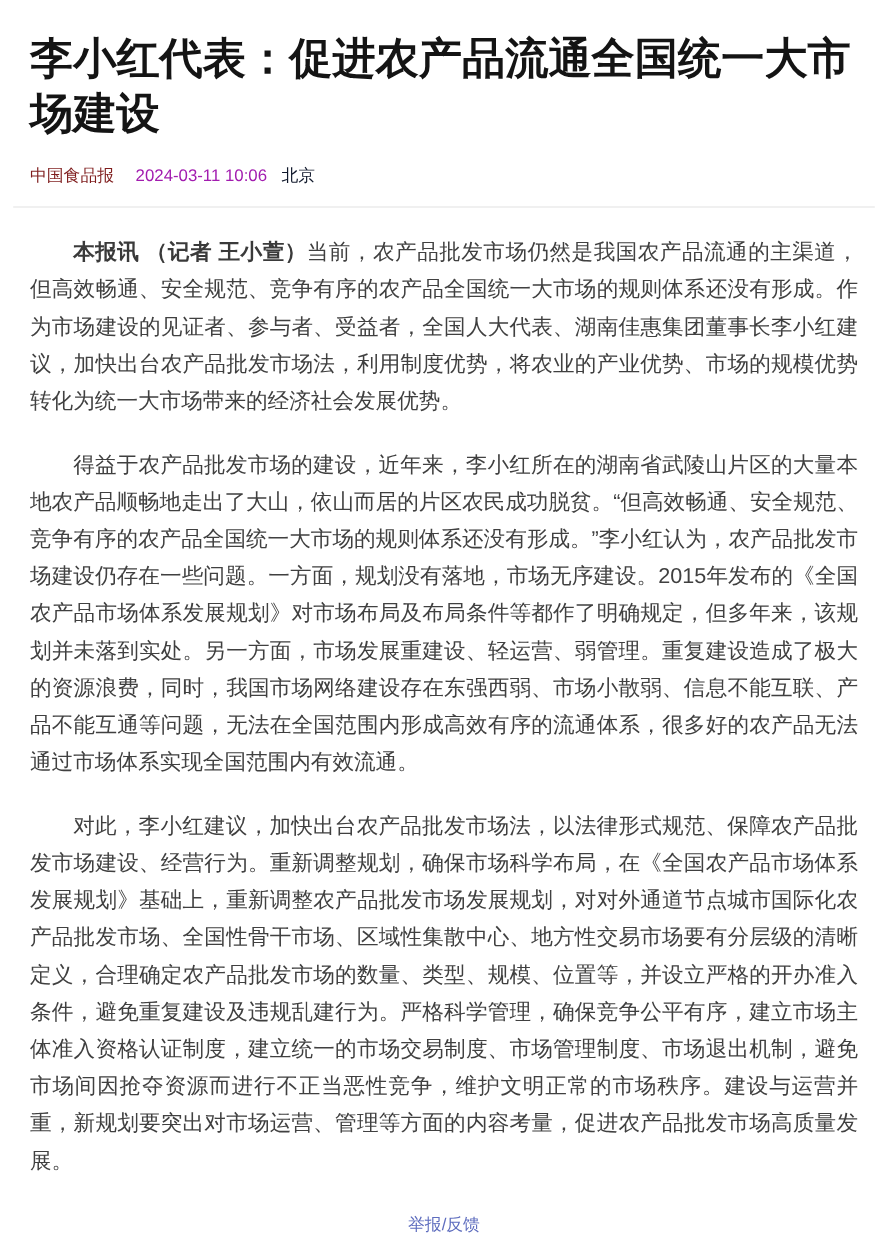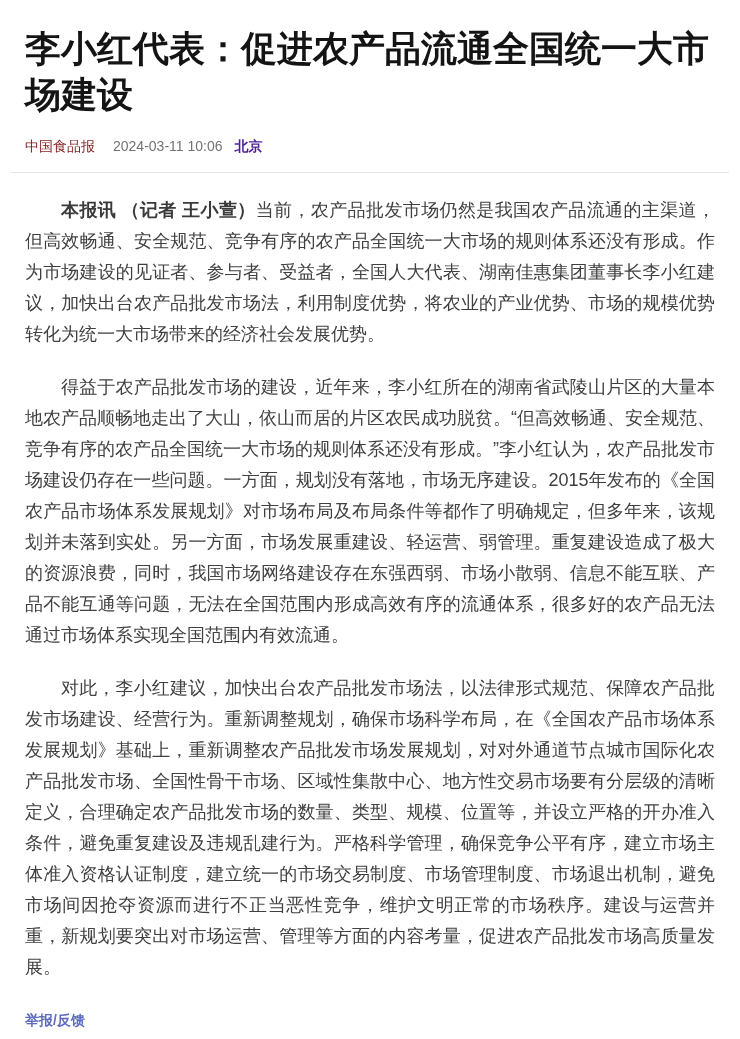"2024-03-11 10:06" .meta-time { color: #737373 -> #a21caf }
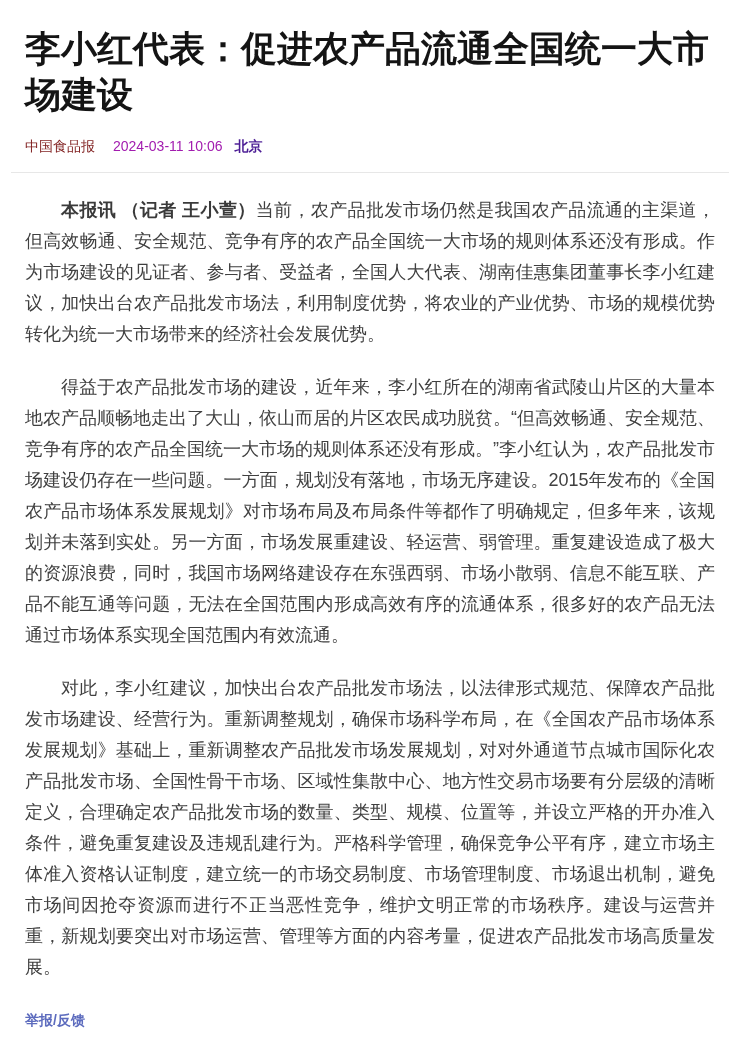"北京" .meta-location { color: #4c1d95 -> #0f172a; font-weight: bold -> none }
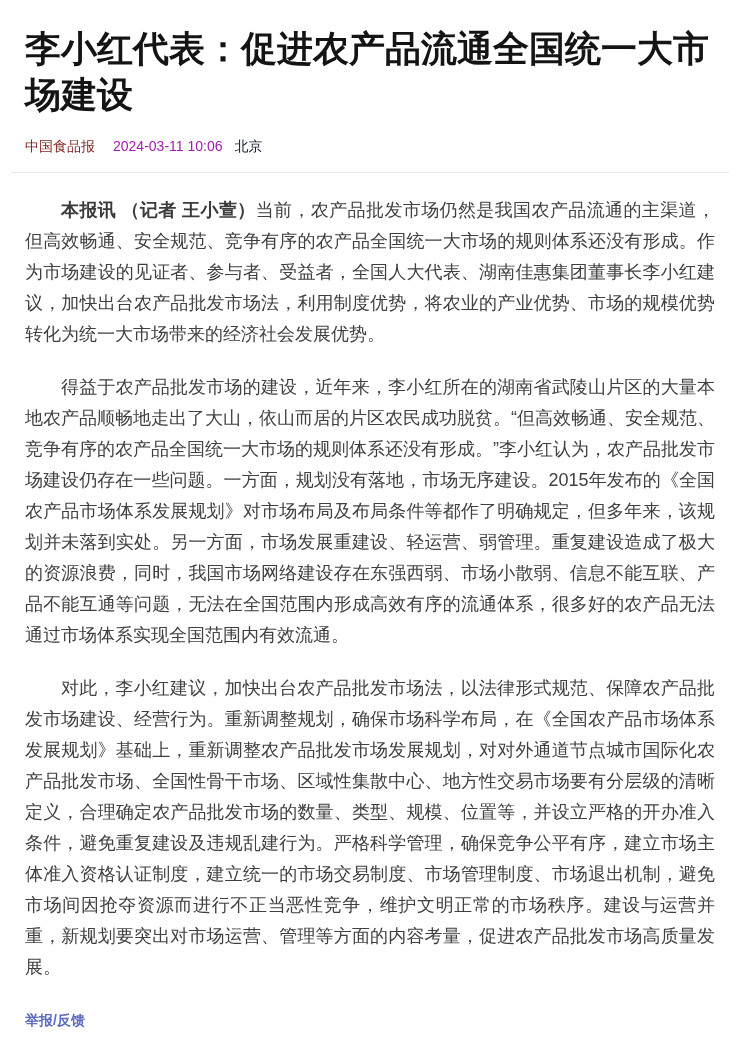"举报/反馈" .footer-row { font-weight: bold -> none; text-align: left -> center }
